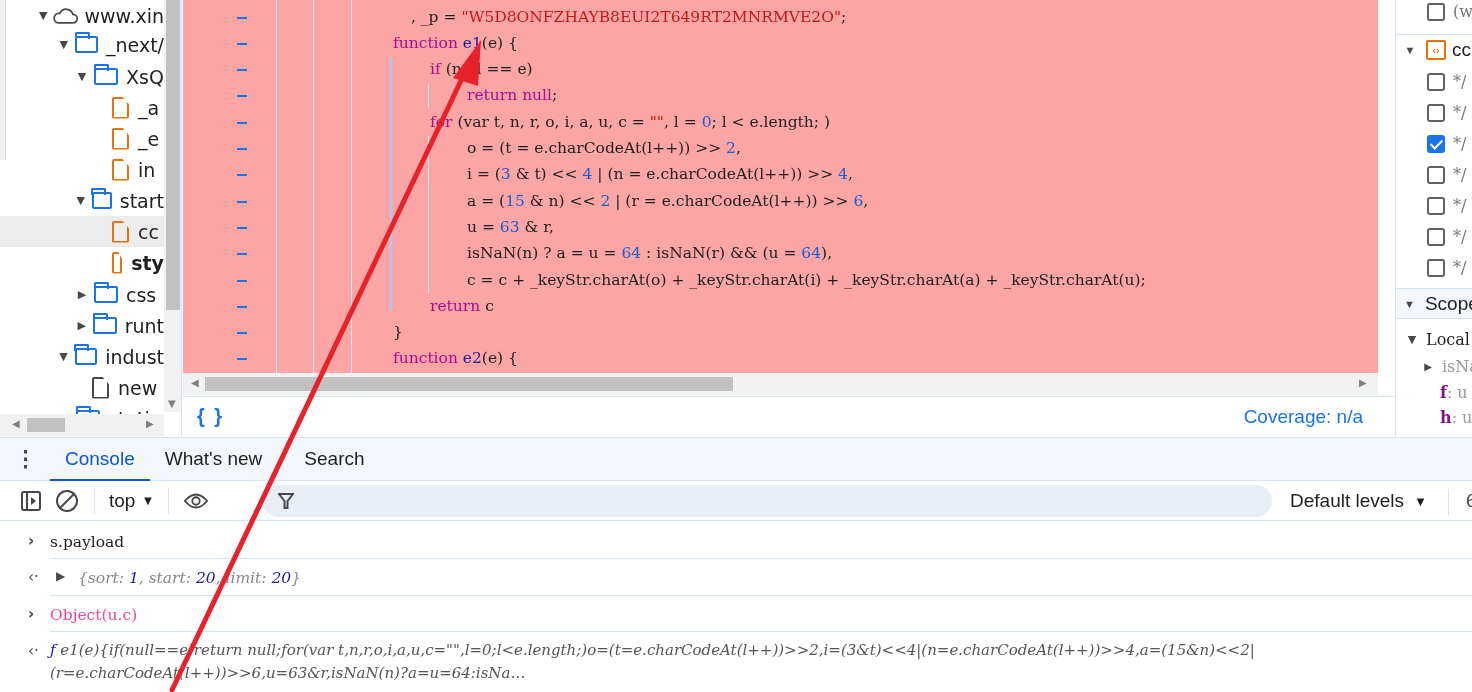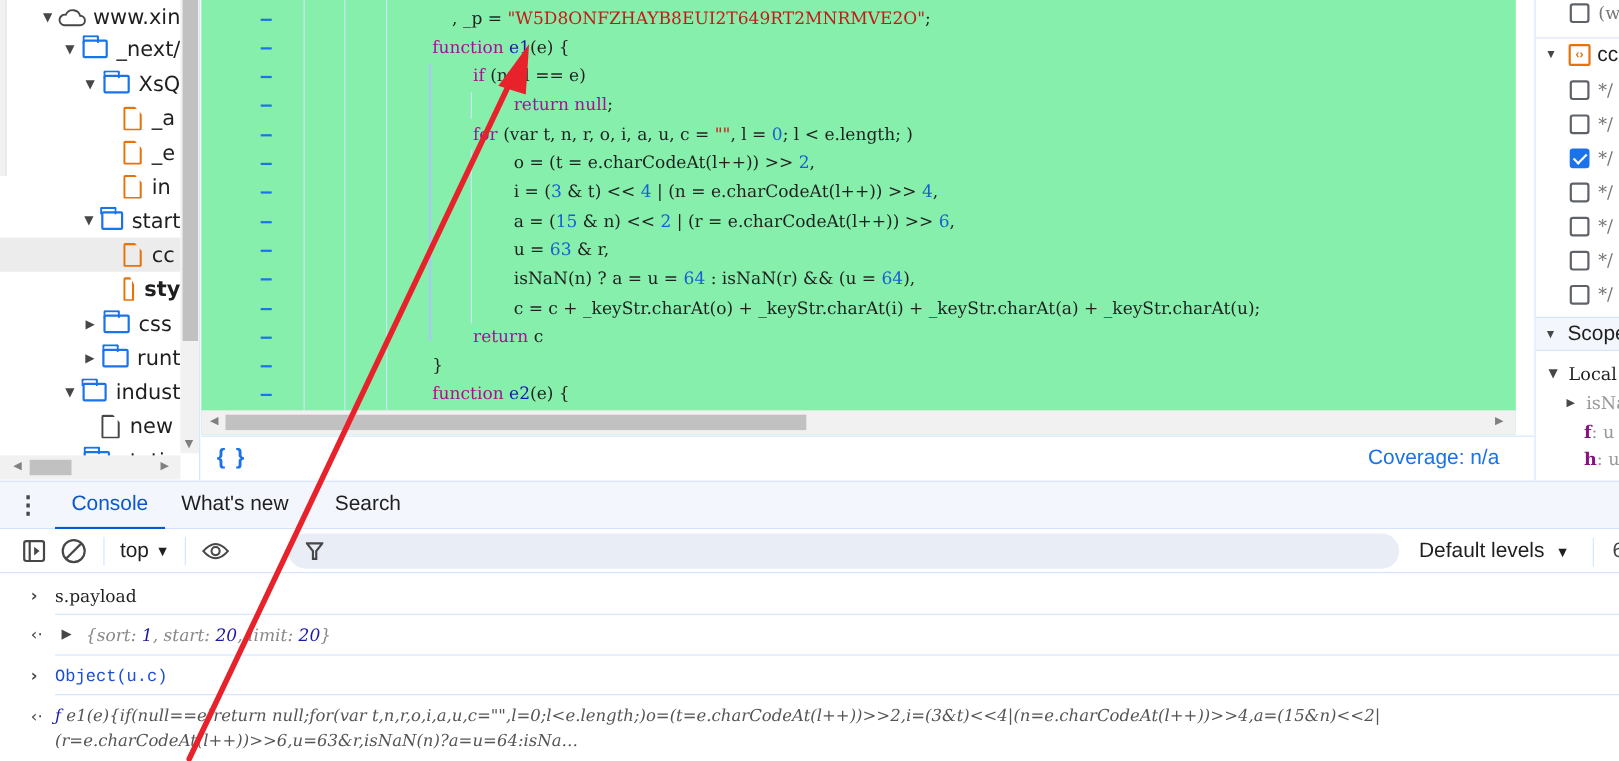", _p =" #editor { background: #86efac -> #fca5a5 }
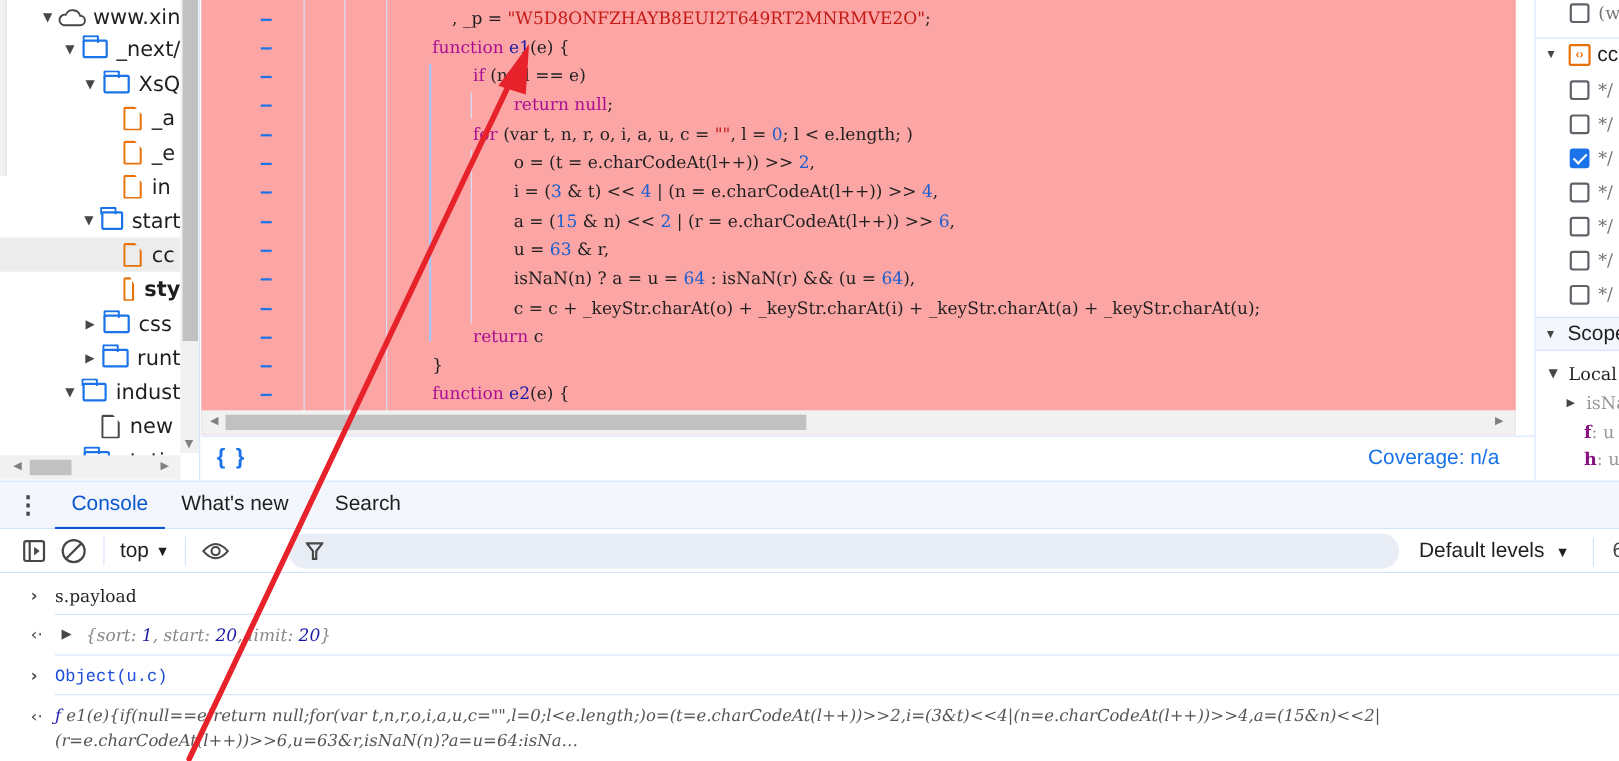"Object(u.c)" span.msg-text { color: #1d4ed8 -> #ec4899; font-family: Liberation Mono, monospace -> none }
